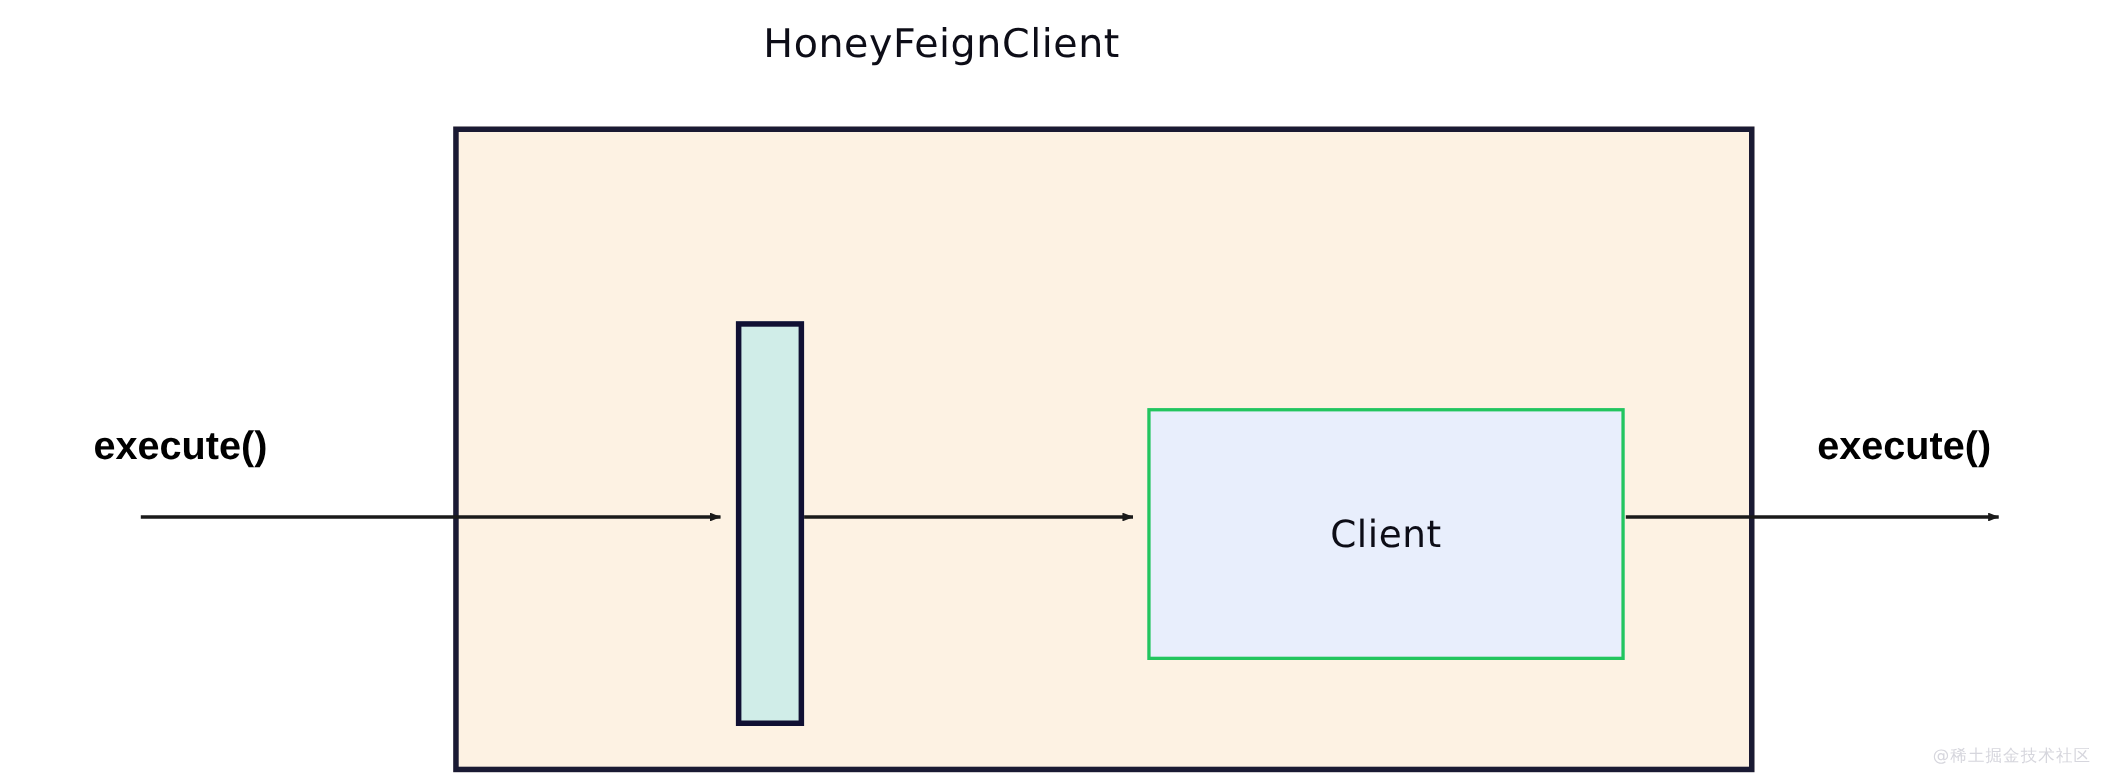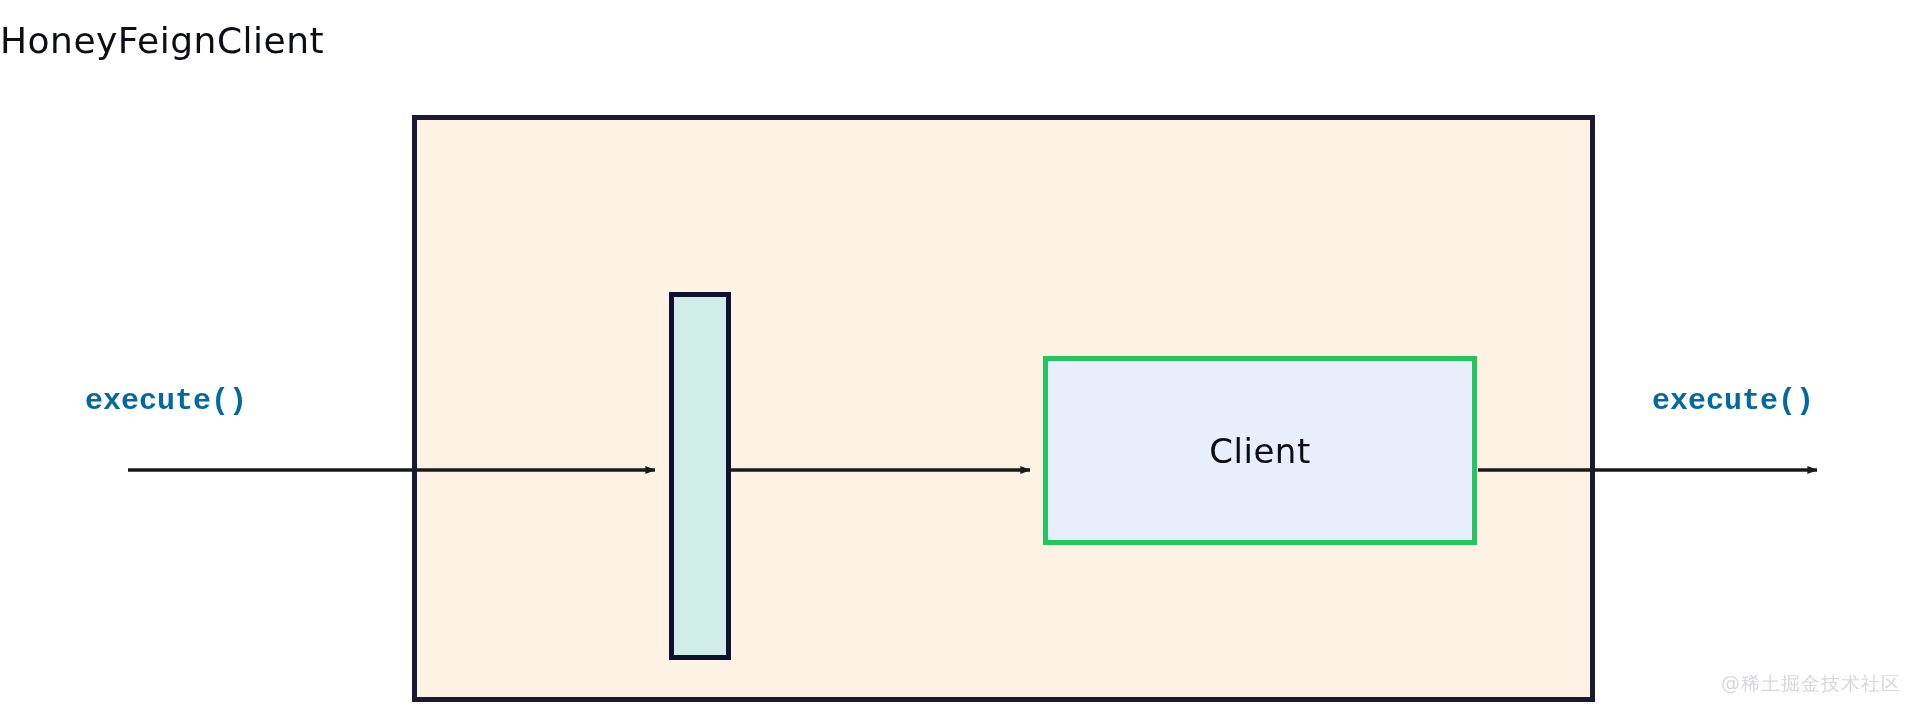"HoneyFeignClient" .diagram-title { text-align: left -> center }
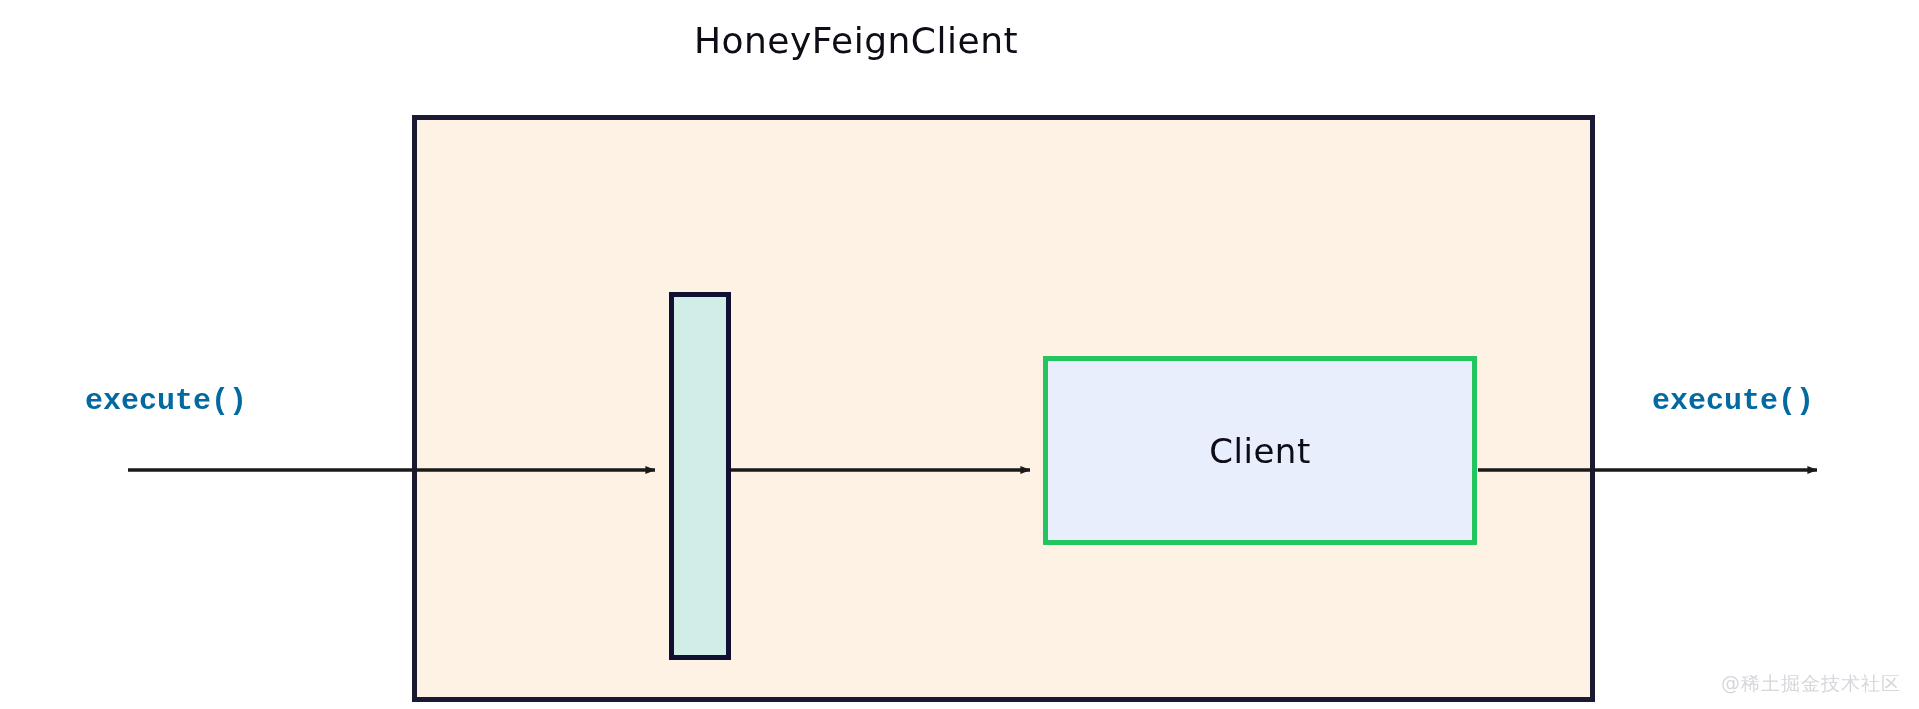"execute()" .edge-label { color: #0369a1 -> #000000; font-family: Liberation Mono, monospace -> Liberation Sans, sans-serif; font-size: 30px -> 36px }
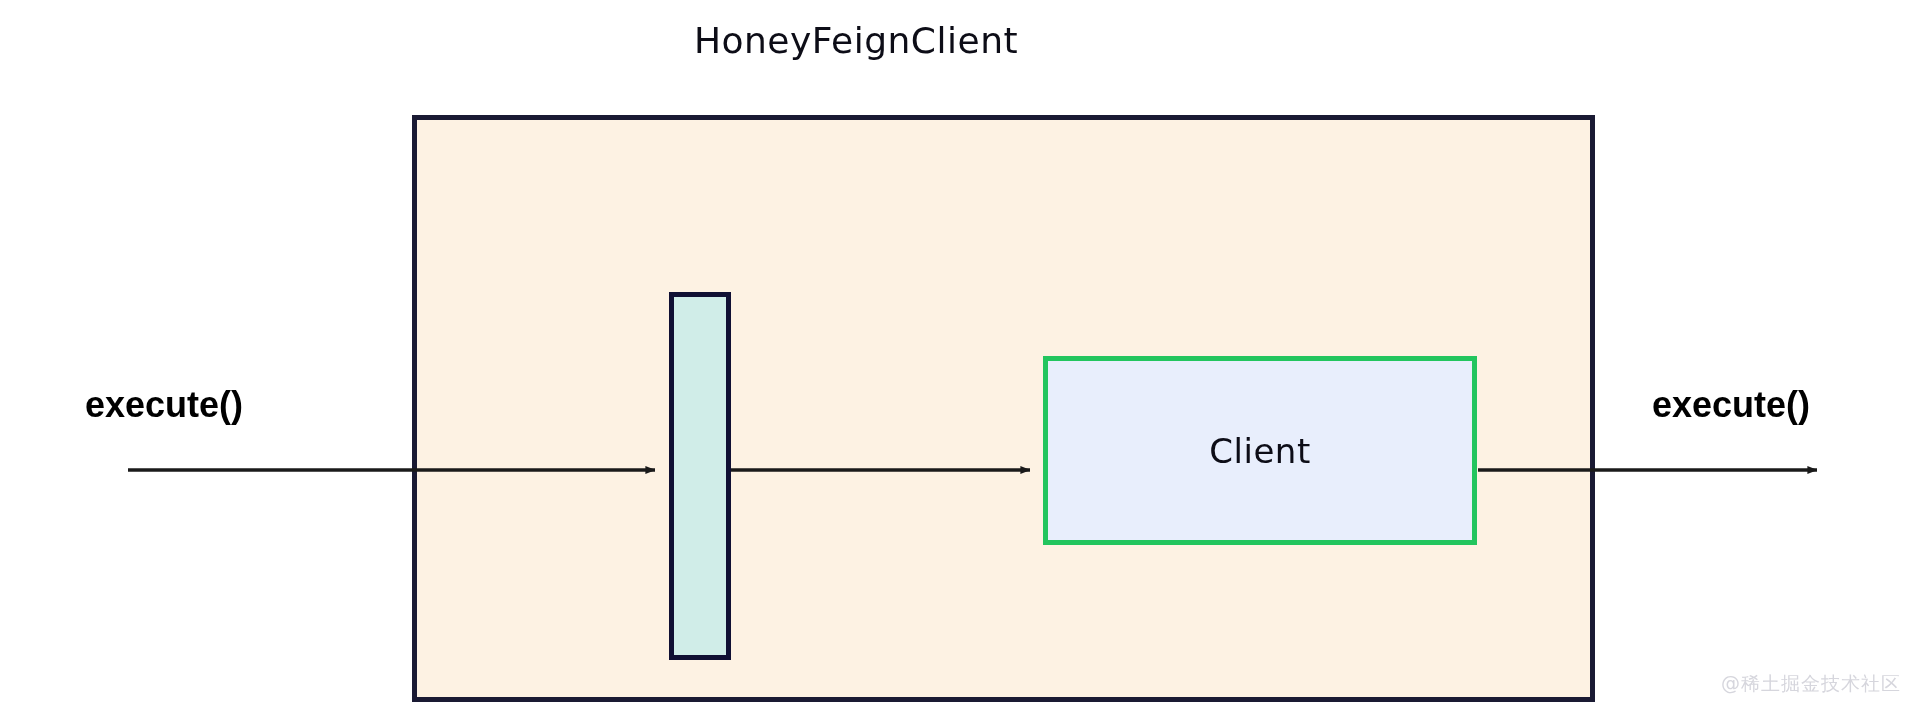"Client" .client-box { border: 5px solid #22c55e -> 3px solid #22c55e; height: 189px -> 229px; top: 356px -> 371px }
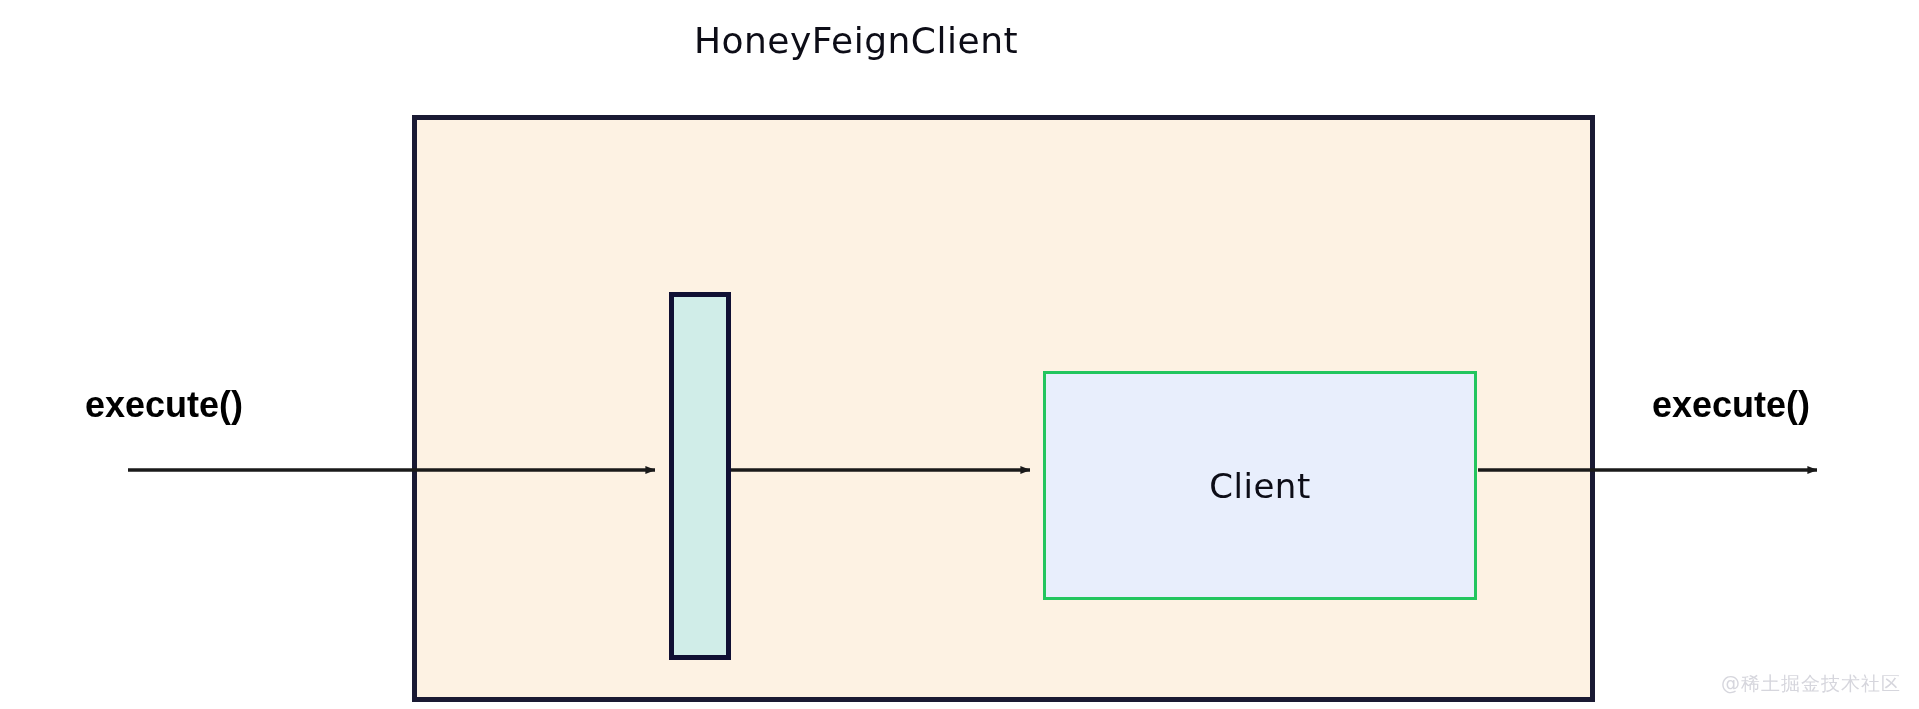"@稀土掘金技术社区" .watermark { font-size: 19px -> 15px }
